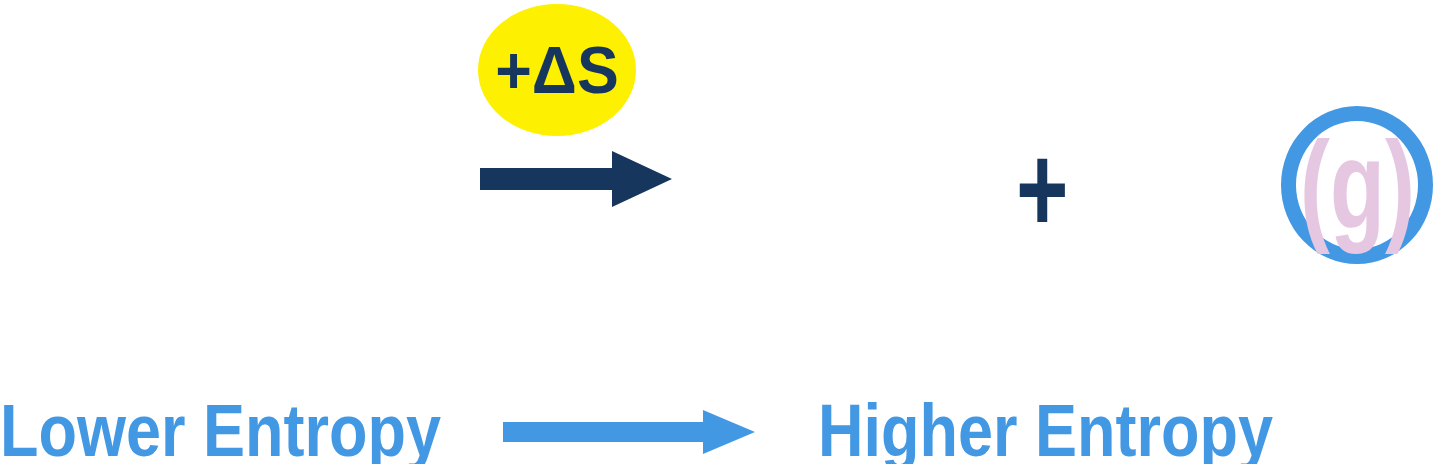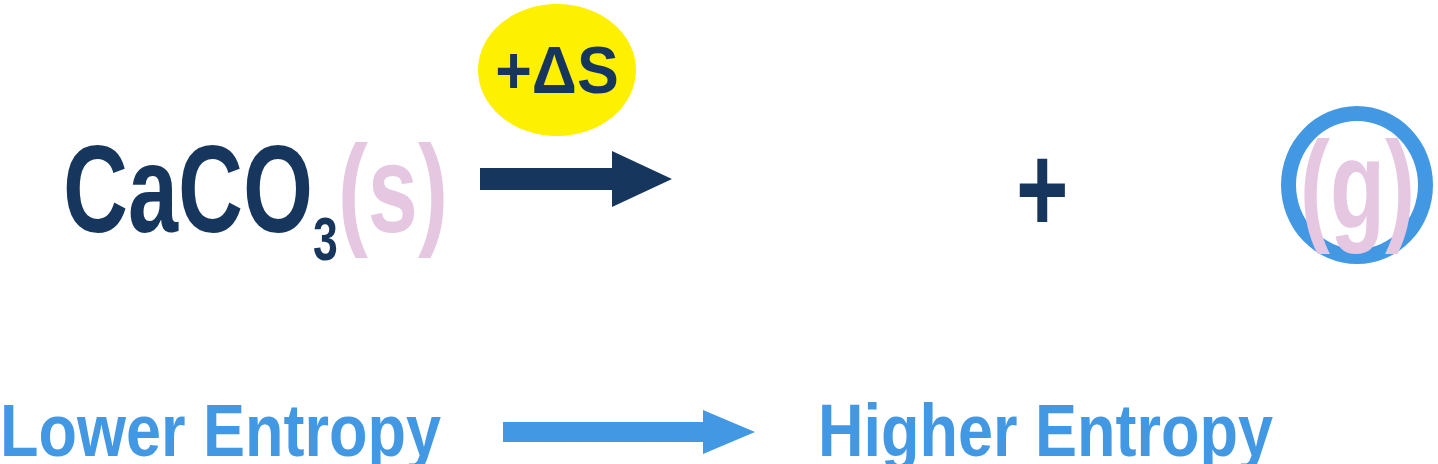"CaCO3(s)" div.formula { html: <div> <span> <span>CaCO</span><span>3</span><span>(s)</span> </span> </div> -> none }
